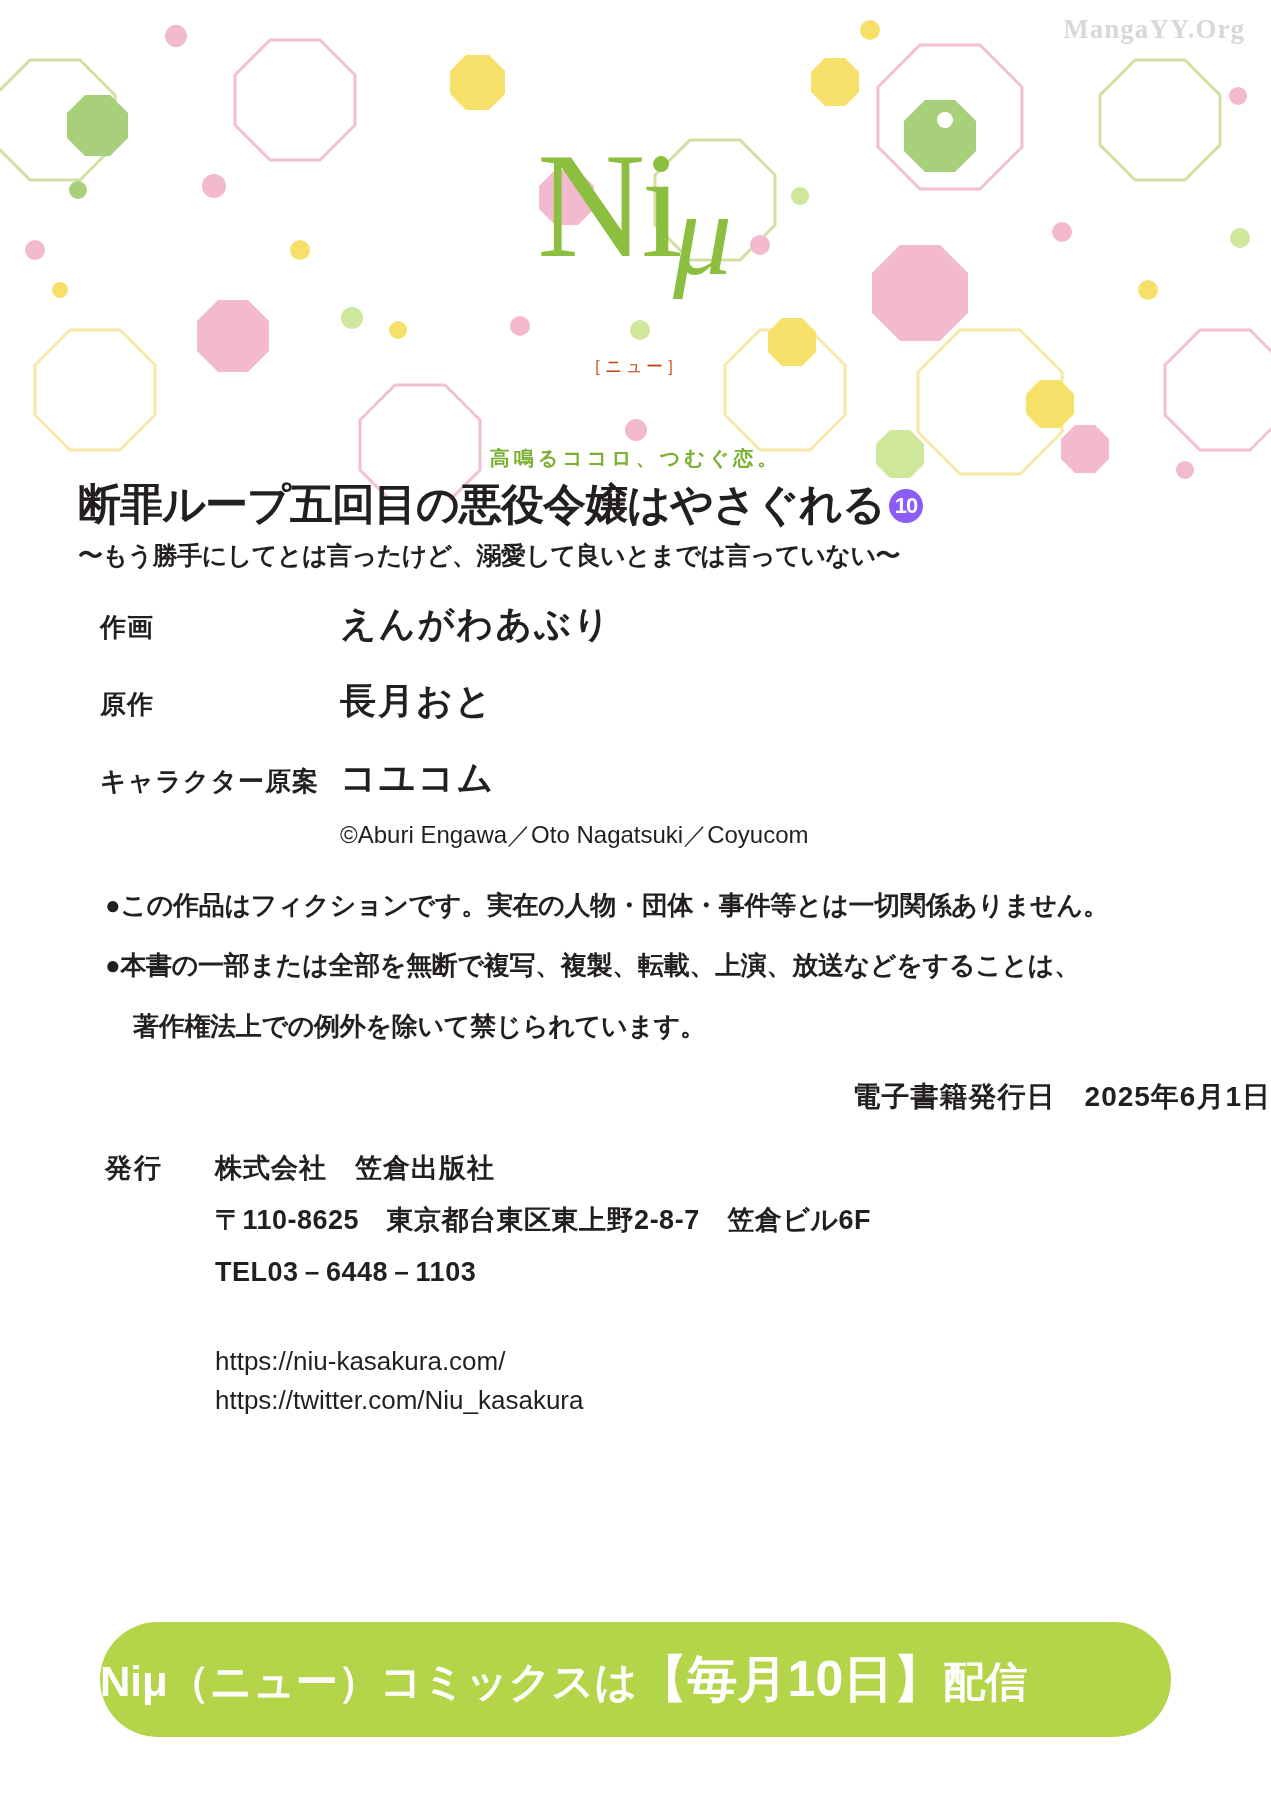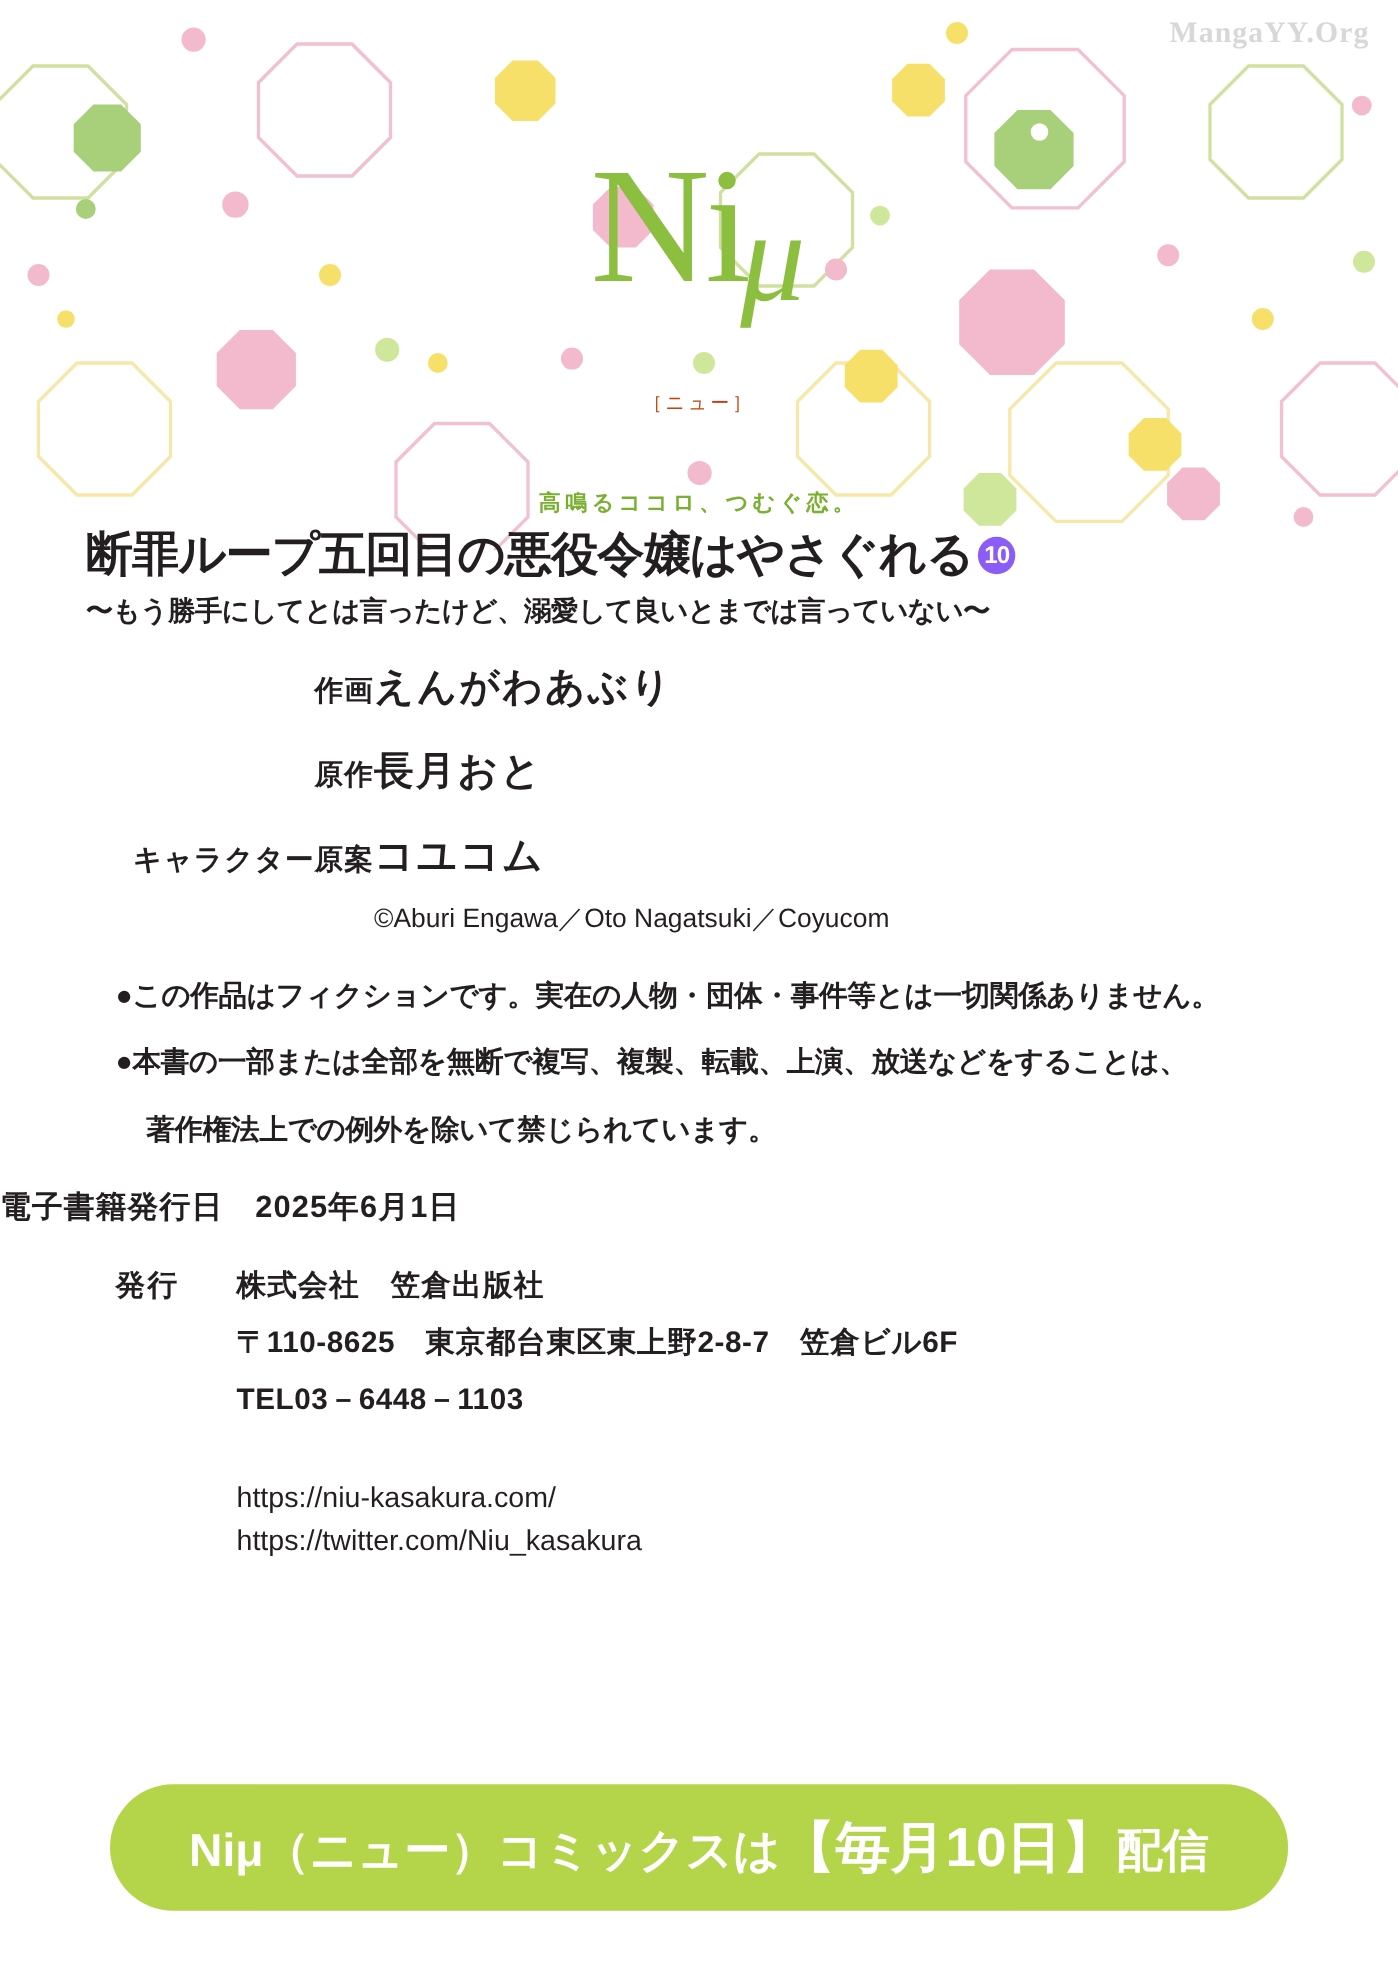"作画" .credit-role { text-align: right -> none }
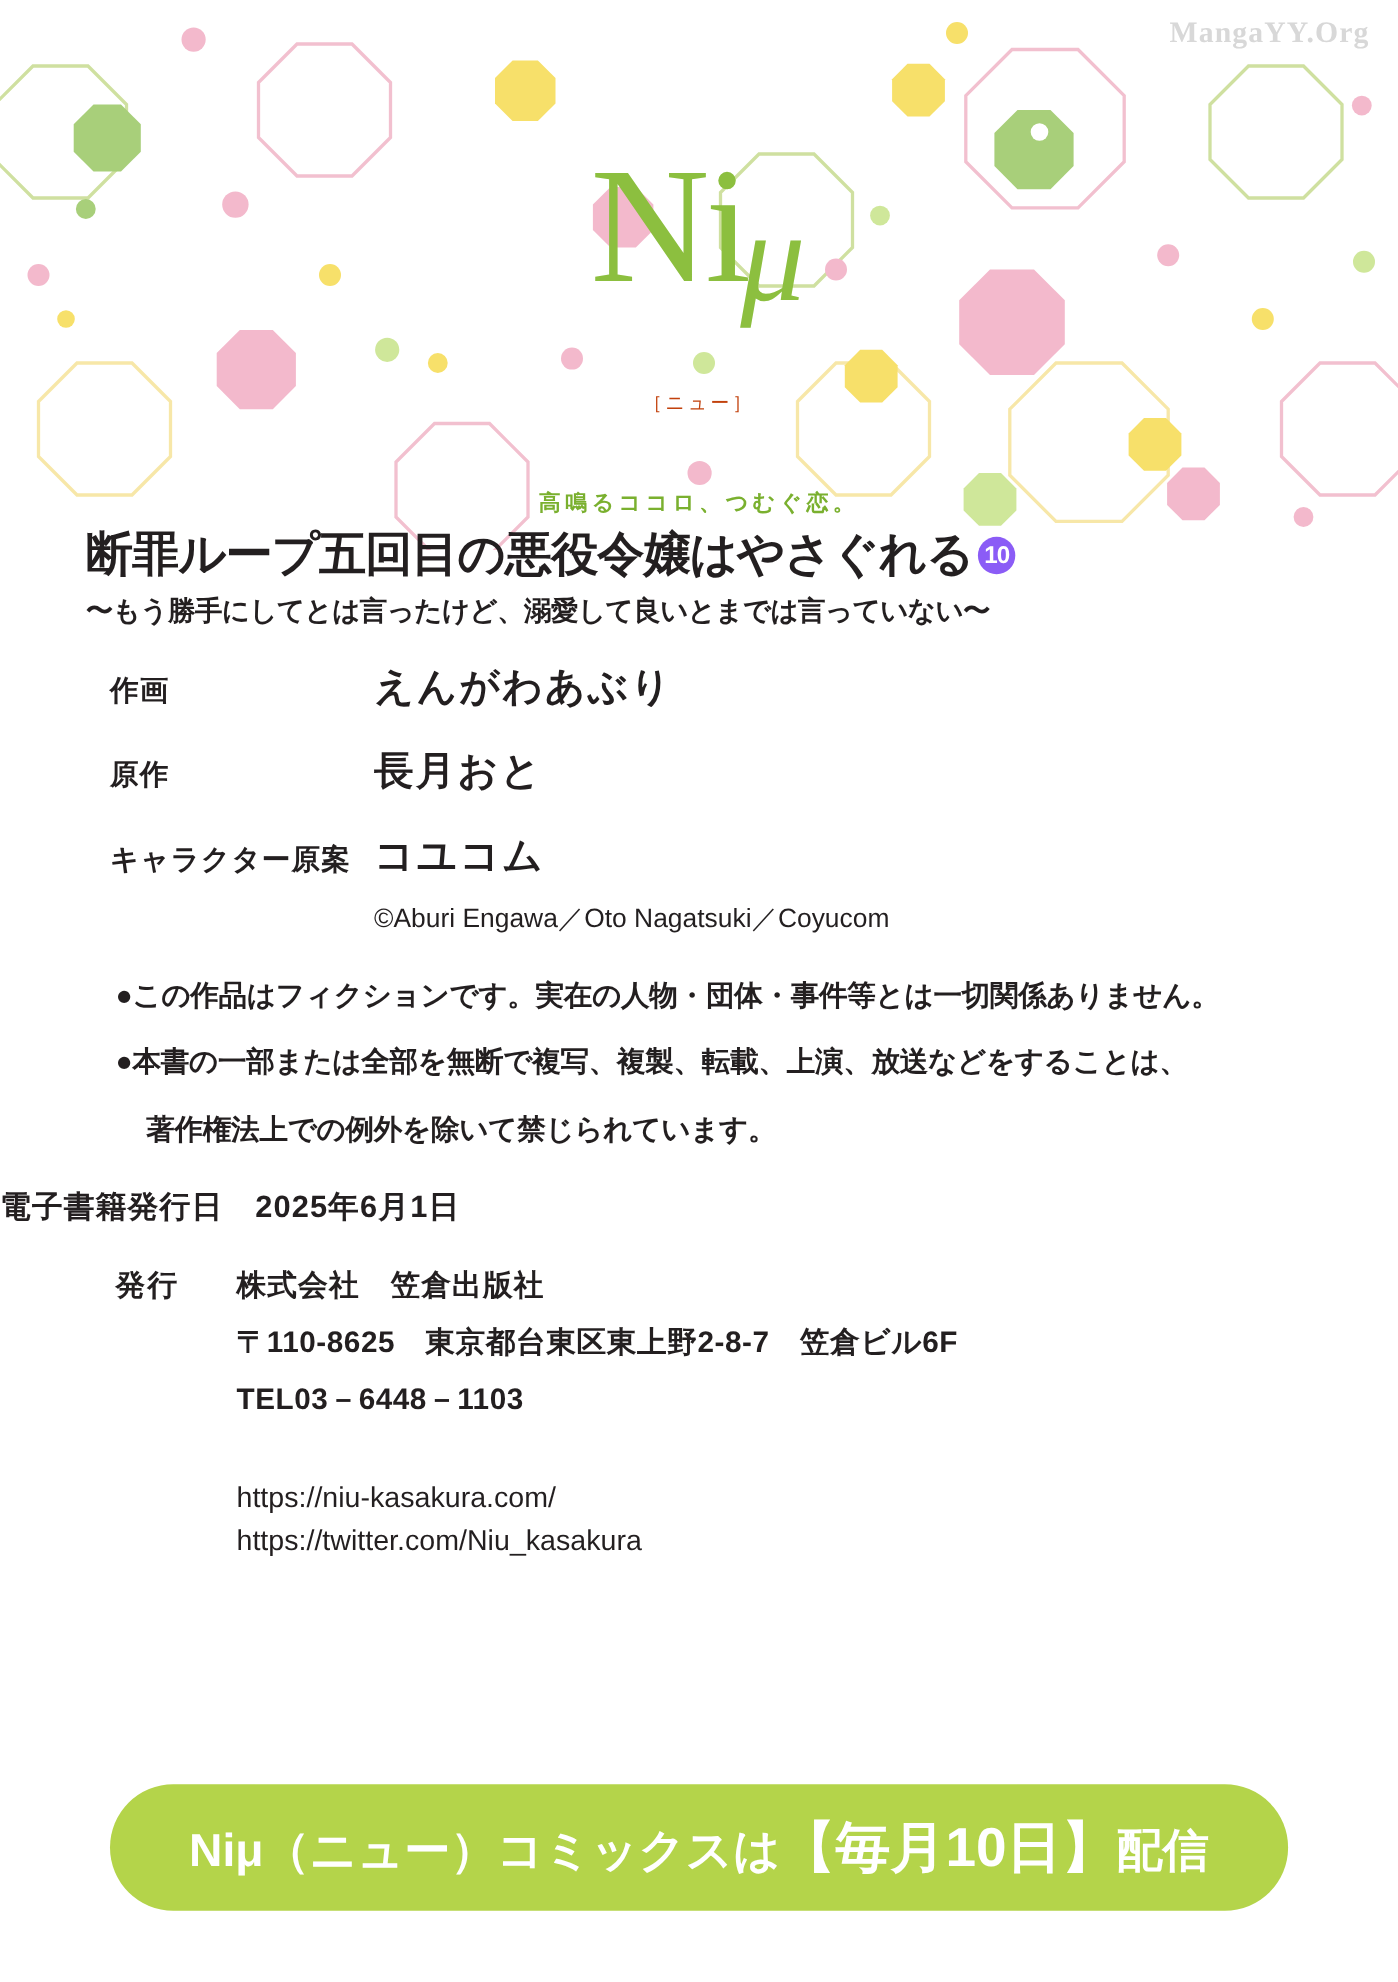"電子書籍発行日 2025年6月1日" .pubdate { text-align: left -> right }
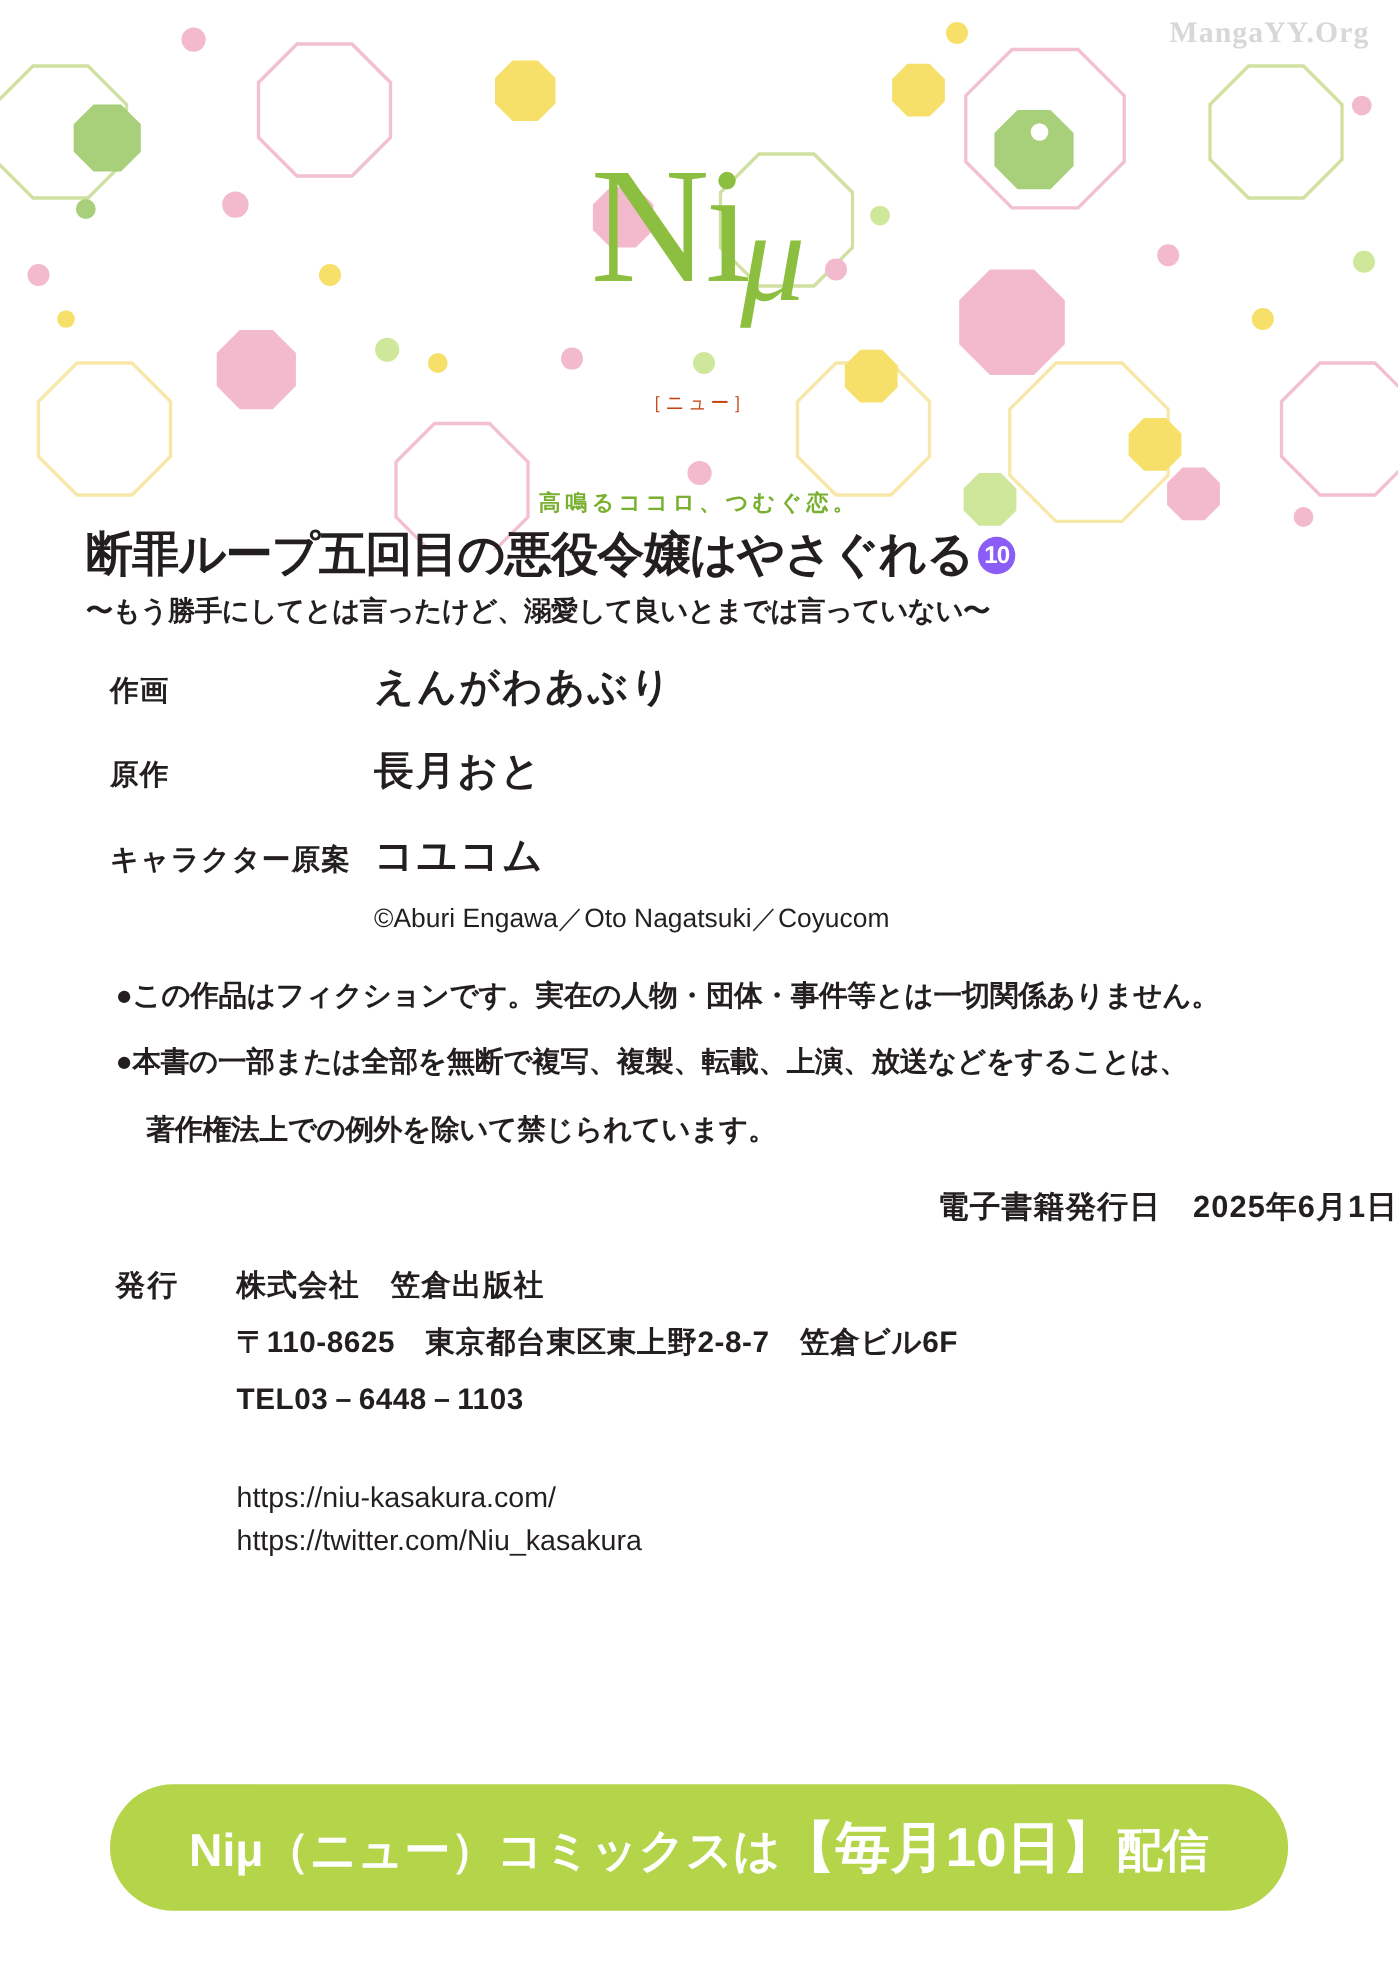"Niμ（ニュー）コミックスは【毎月10日】配信" .banner { justify-content: center -> none }
